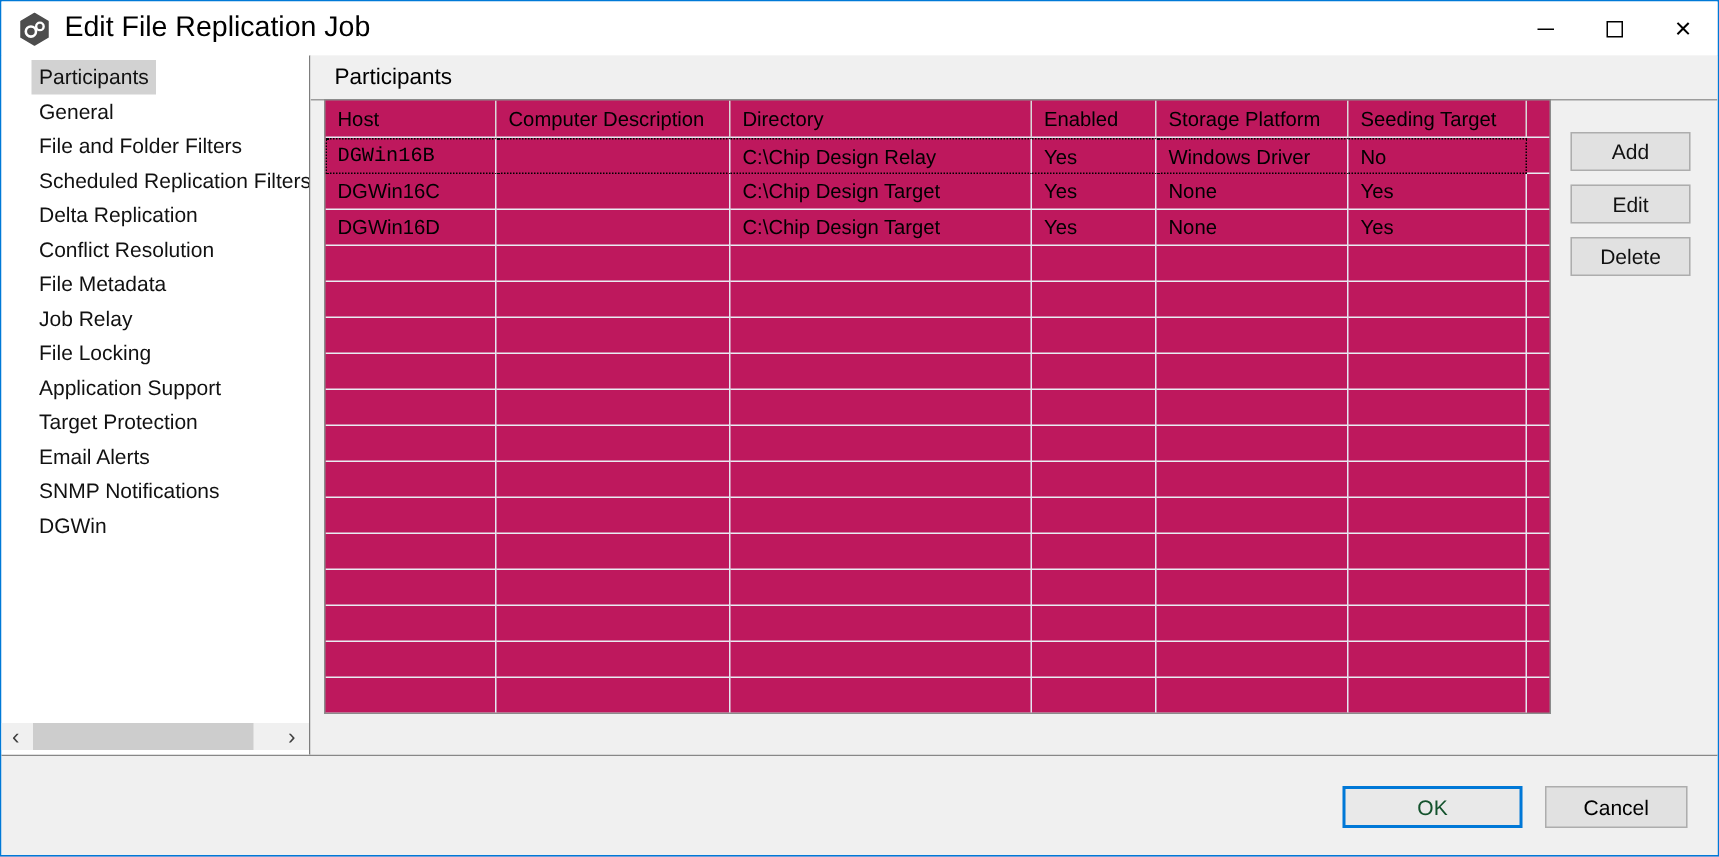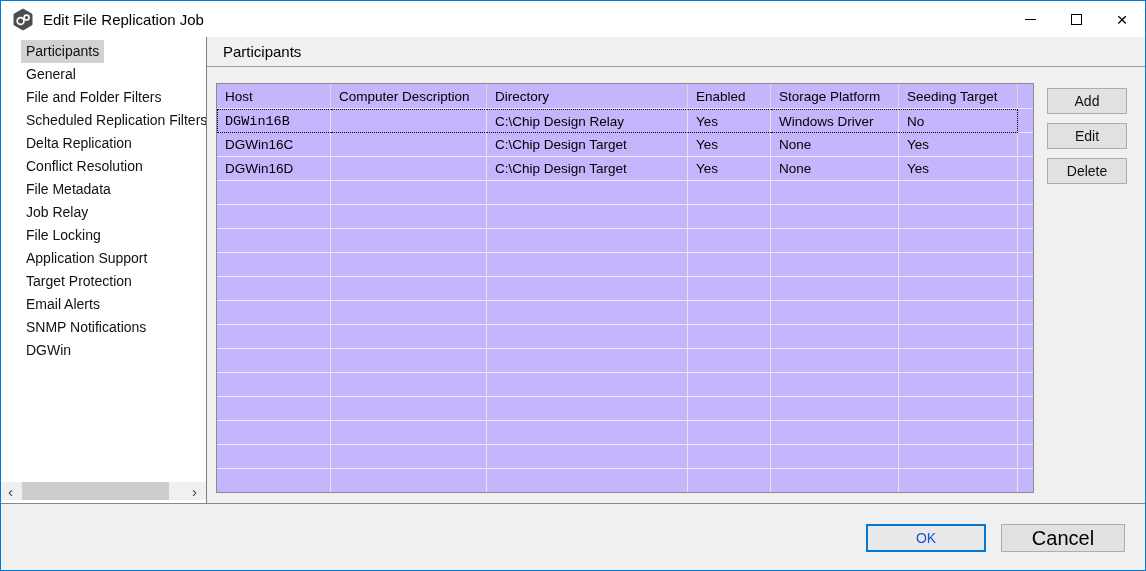"Edit File Replication Job" .title-text { font-size: 15px -> 19px }
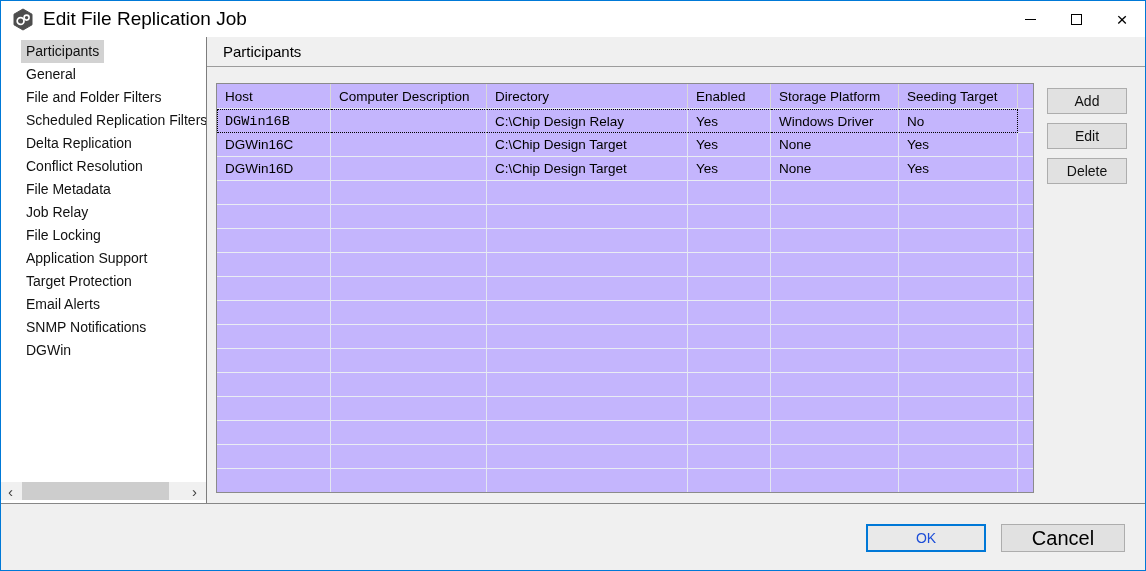"Host" .table-frame { background: #c4b5fd -> #be185d; top: 46px -> 29px }
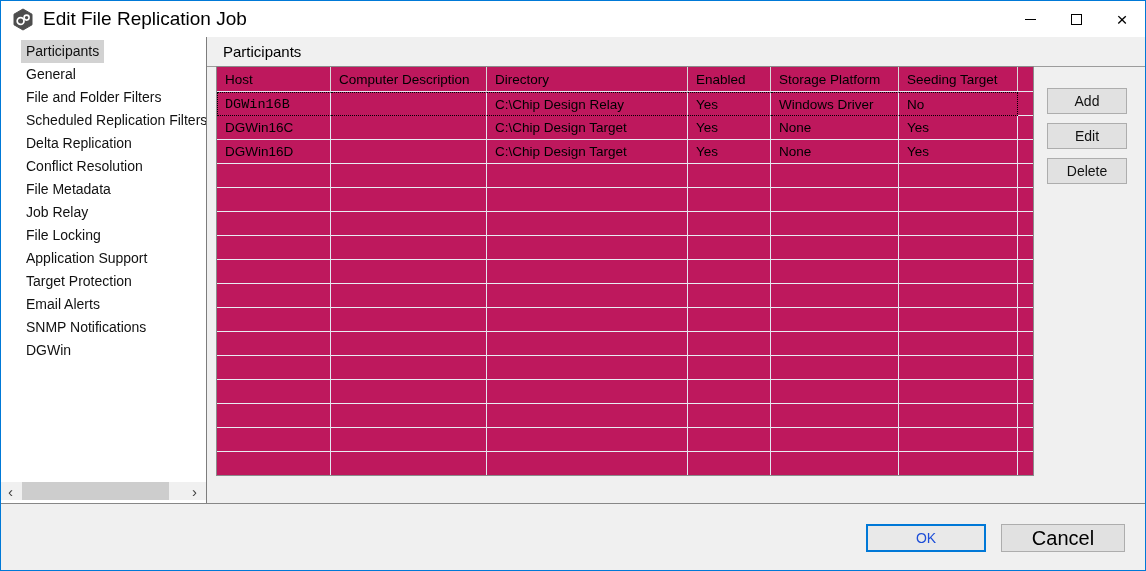"OK" .btn-ok { color: #1d4ed8 -> #14532d }
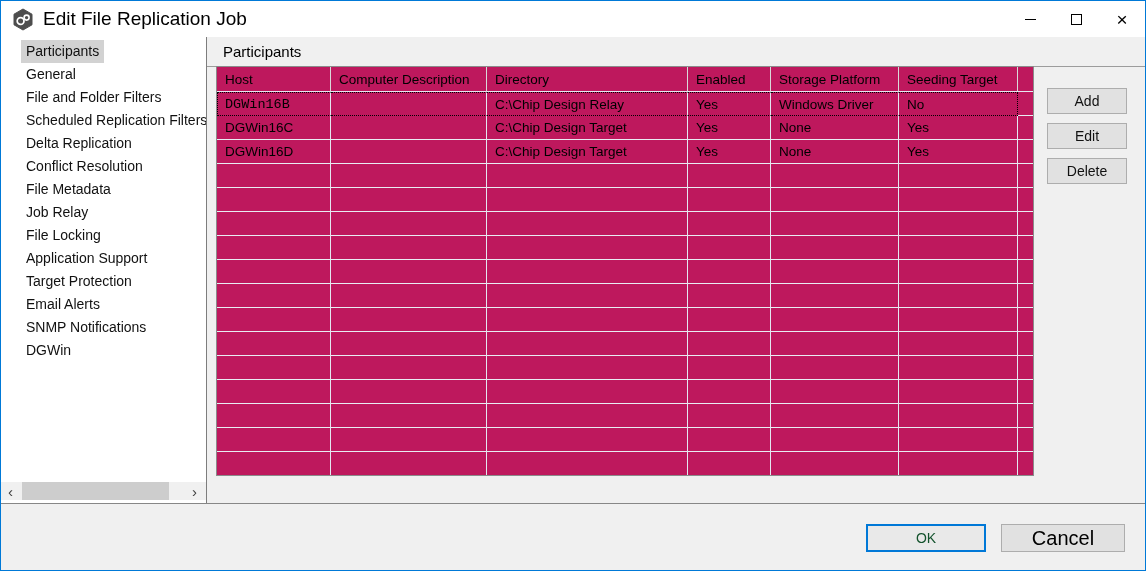"Cancel" .btn-cancel { font-size: 20px -> 14px; width: 124px -> 95px }
